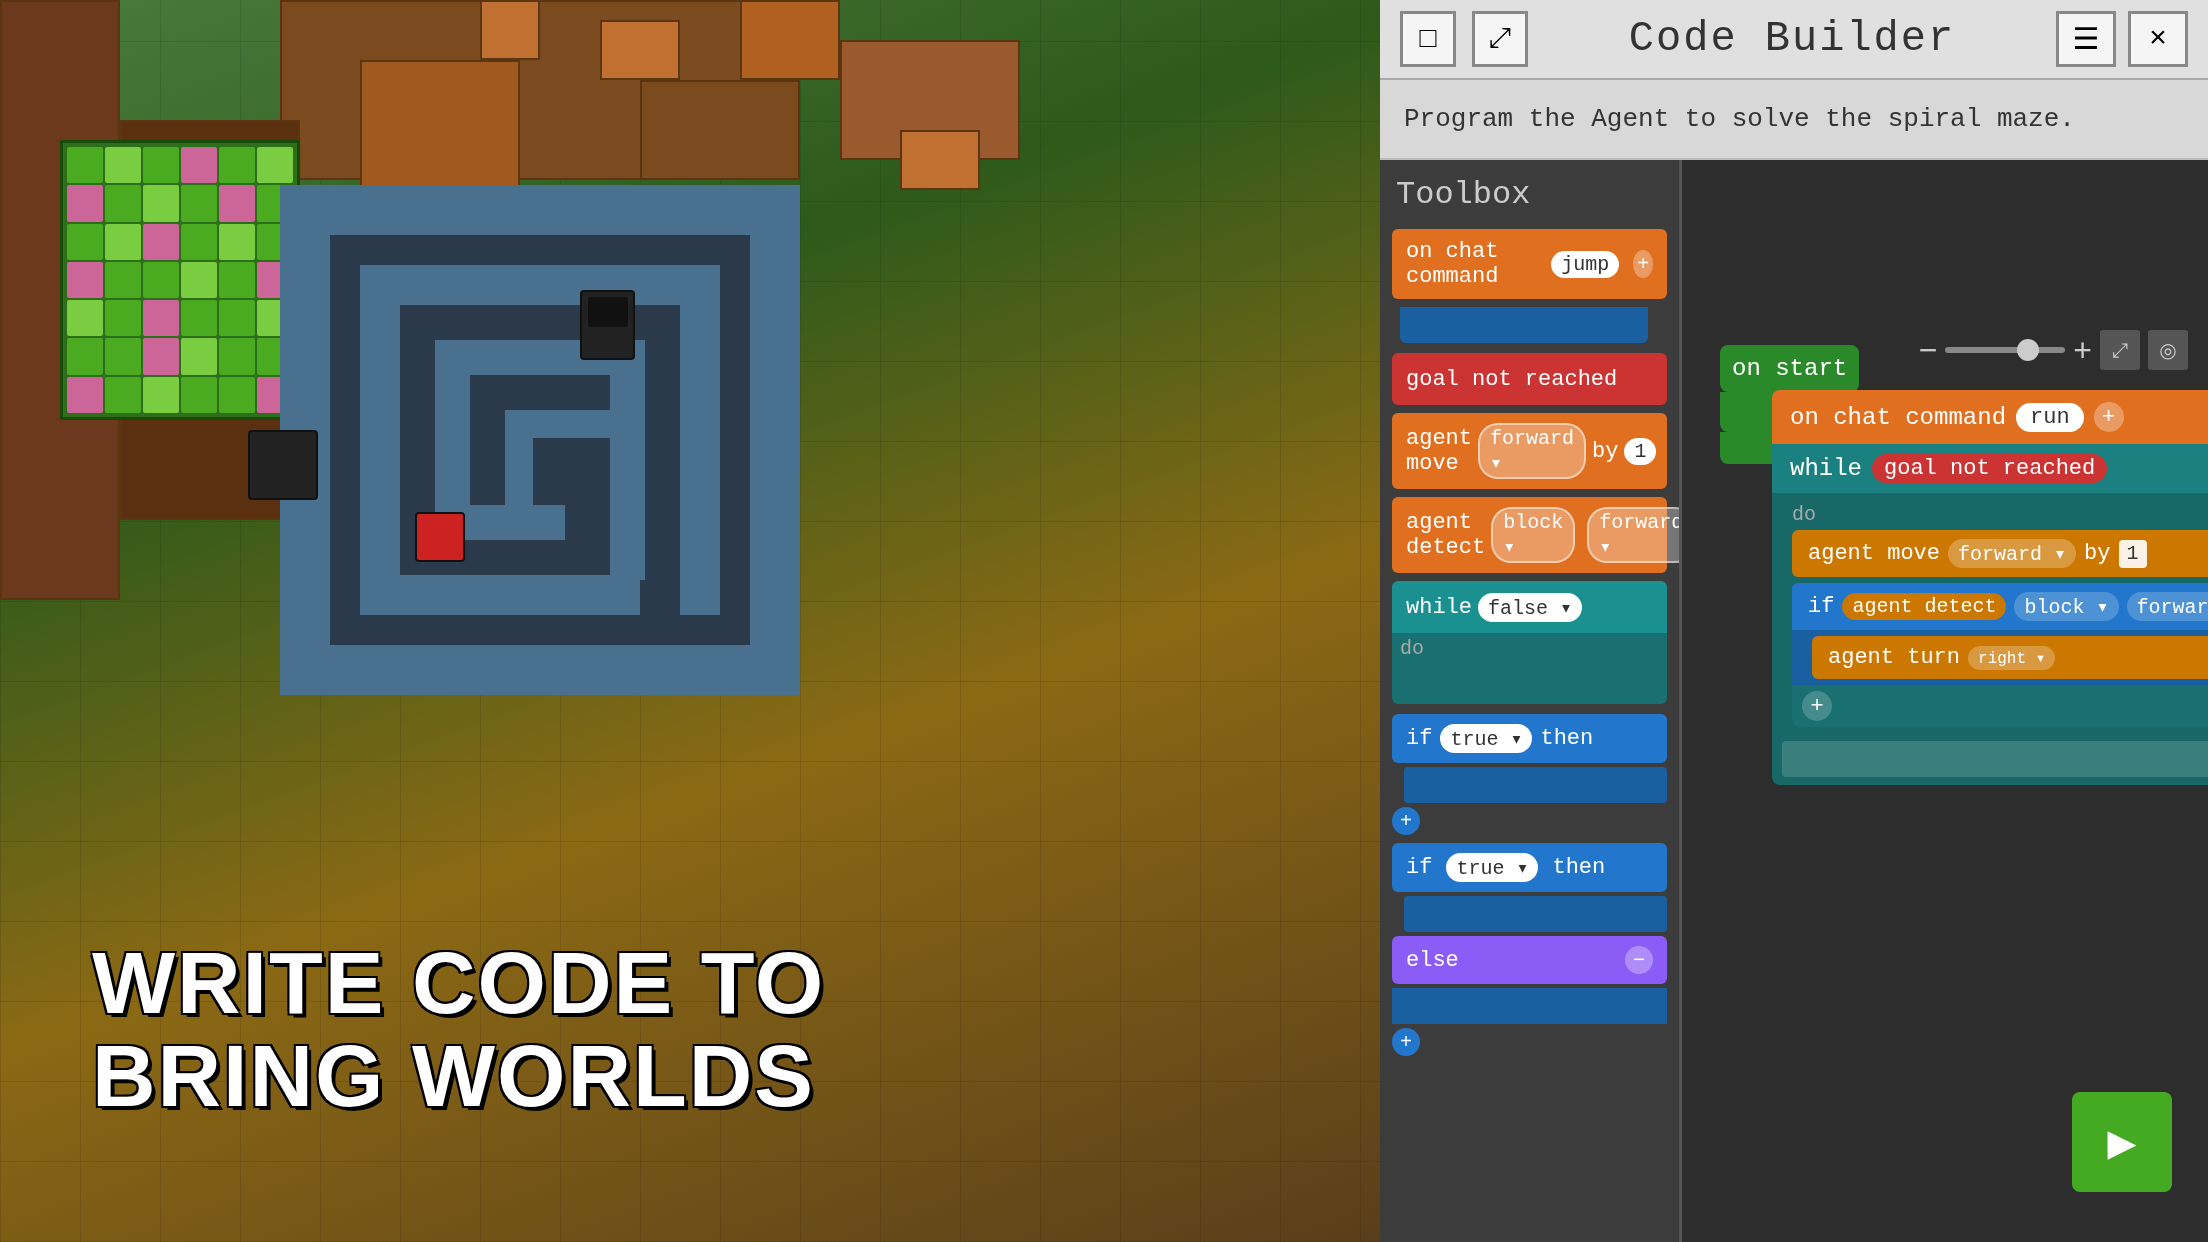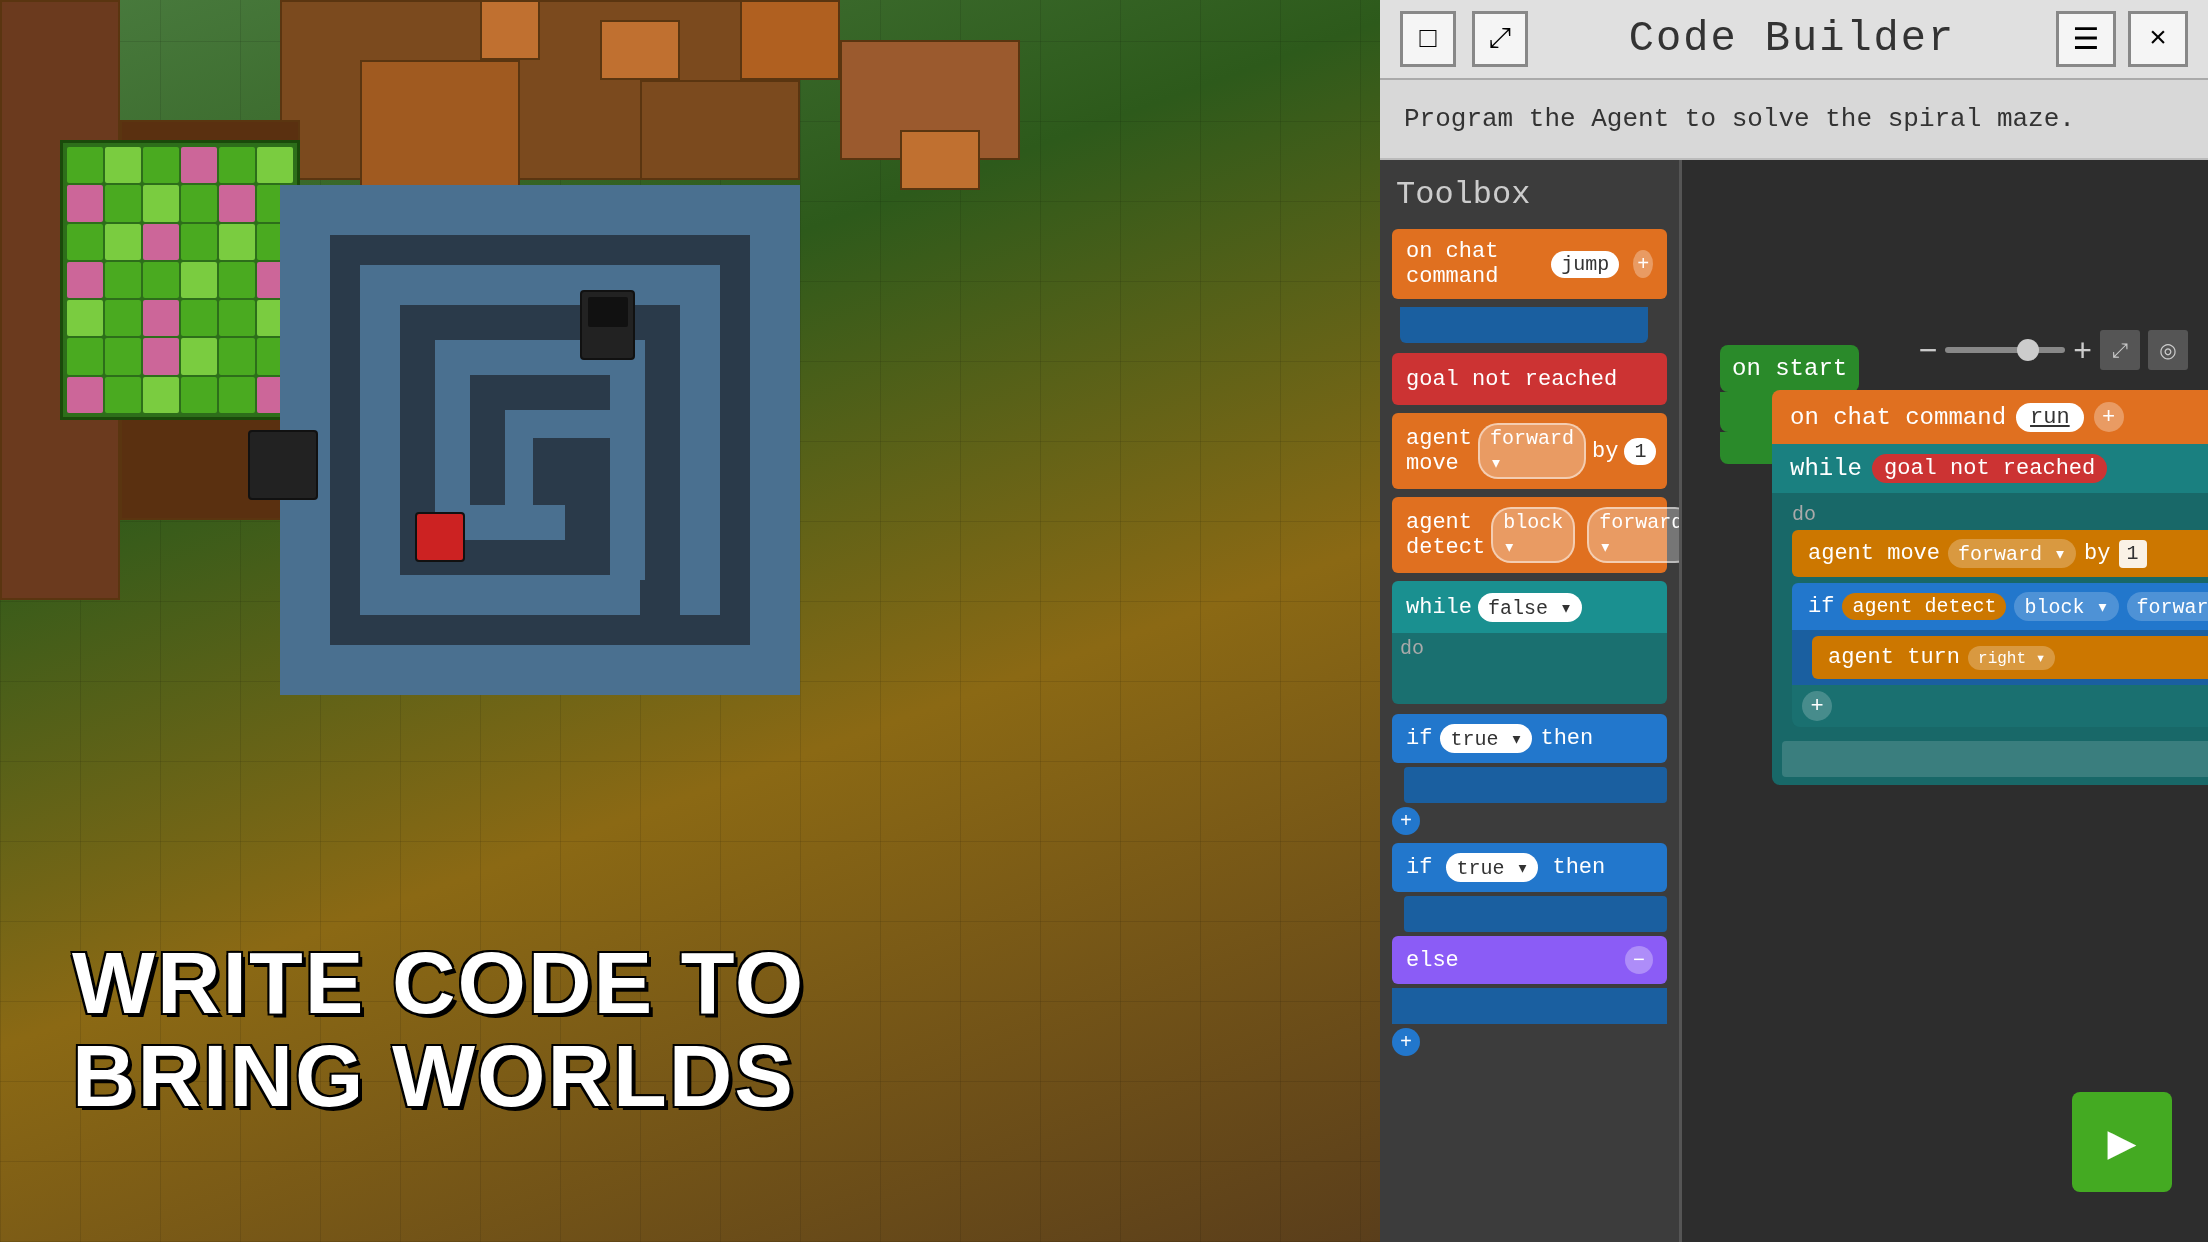"run" .chat-cmd-block .pill { text-decoration: underline -> none }
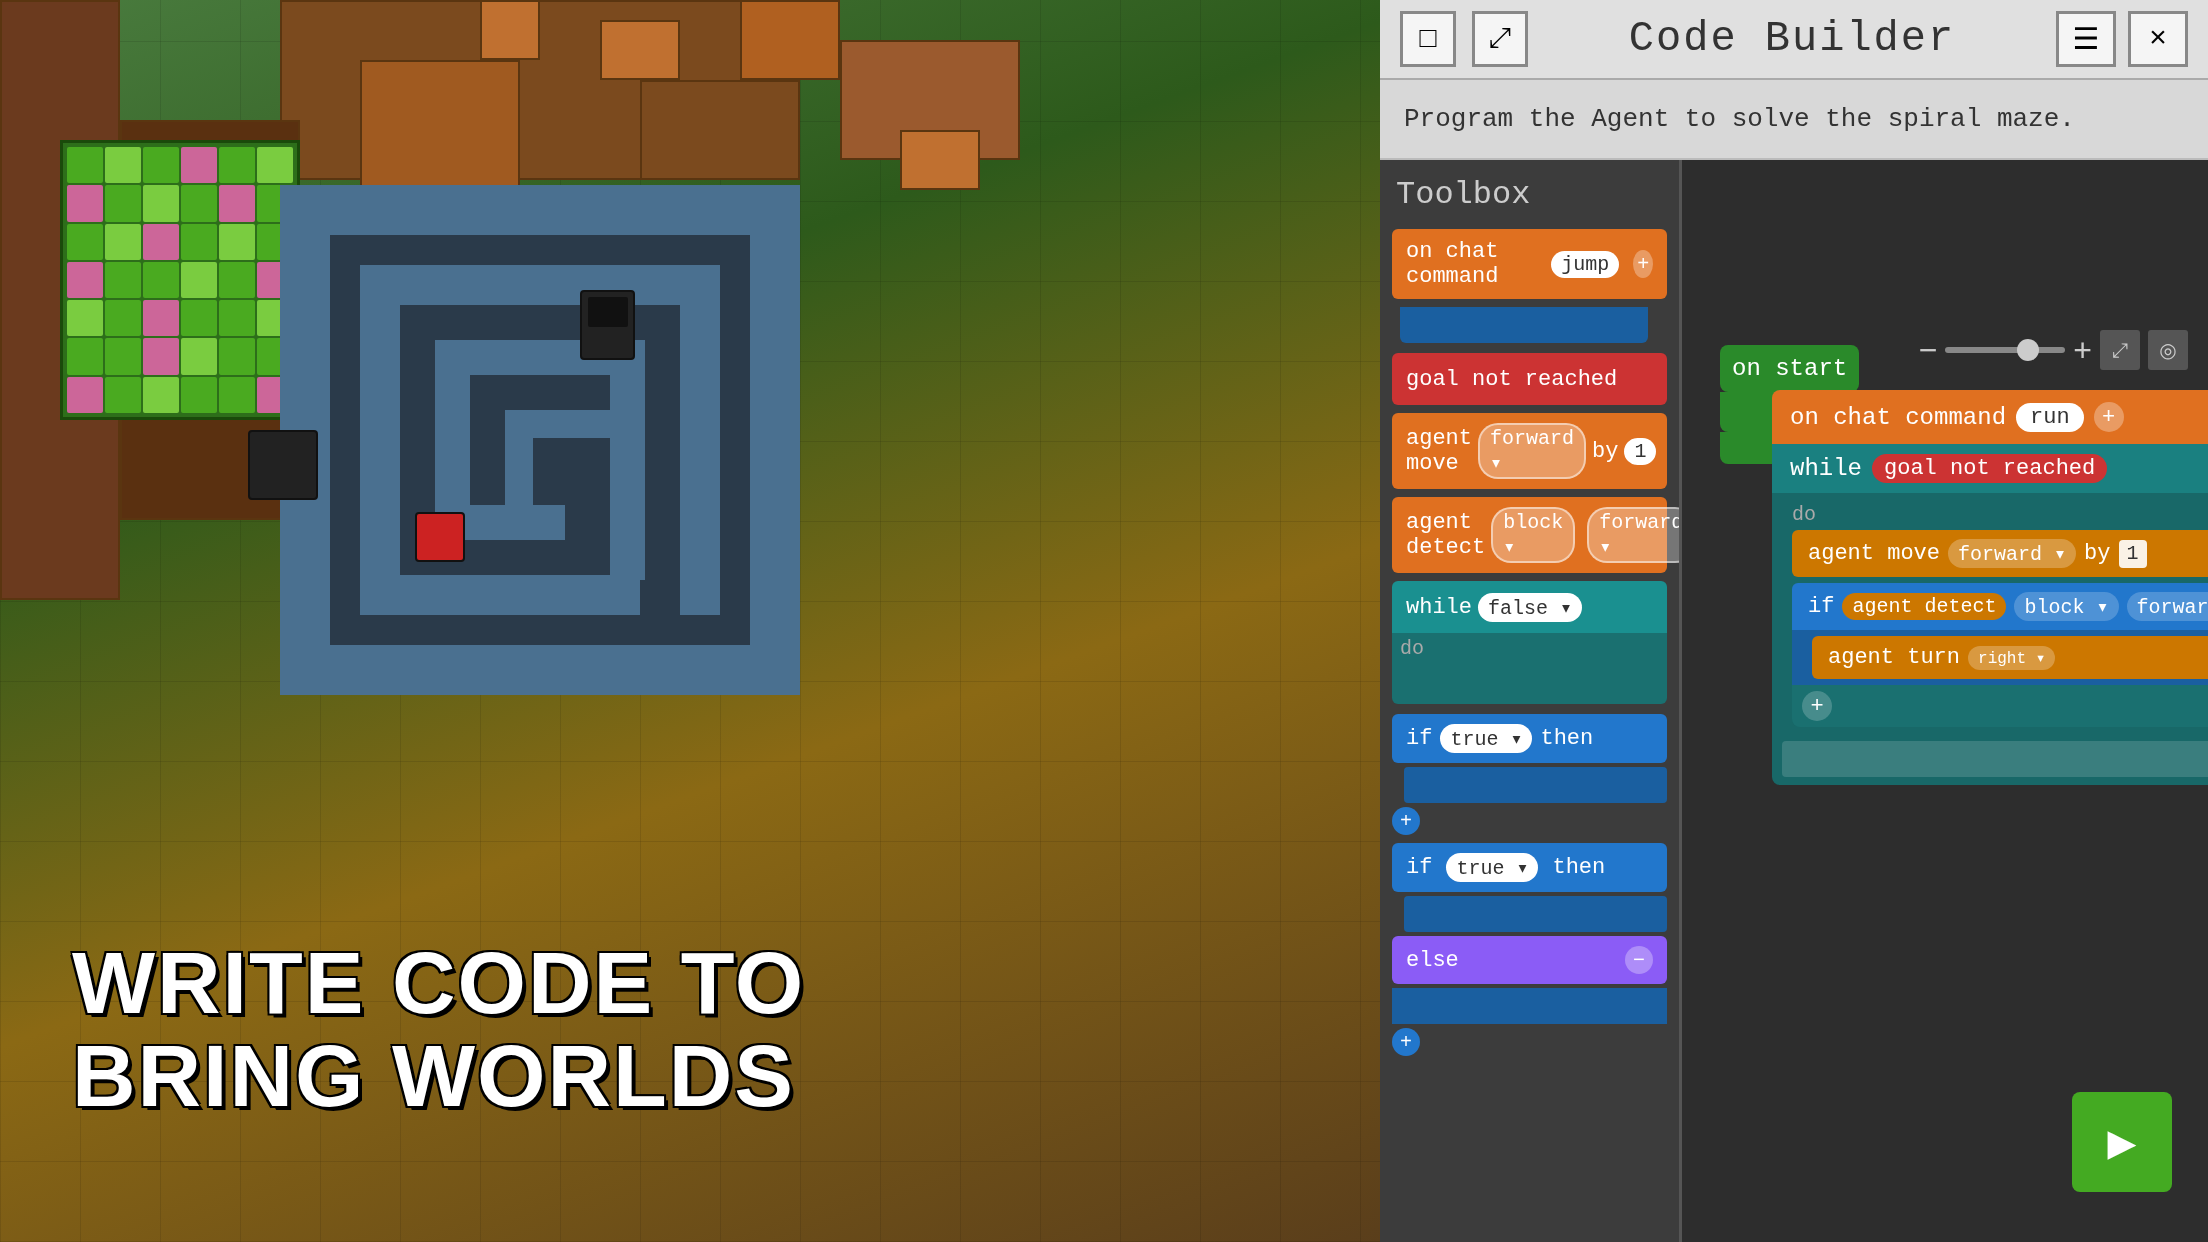"WRITE CODE TO" .overlay-text { left: 72px -> 92px }
